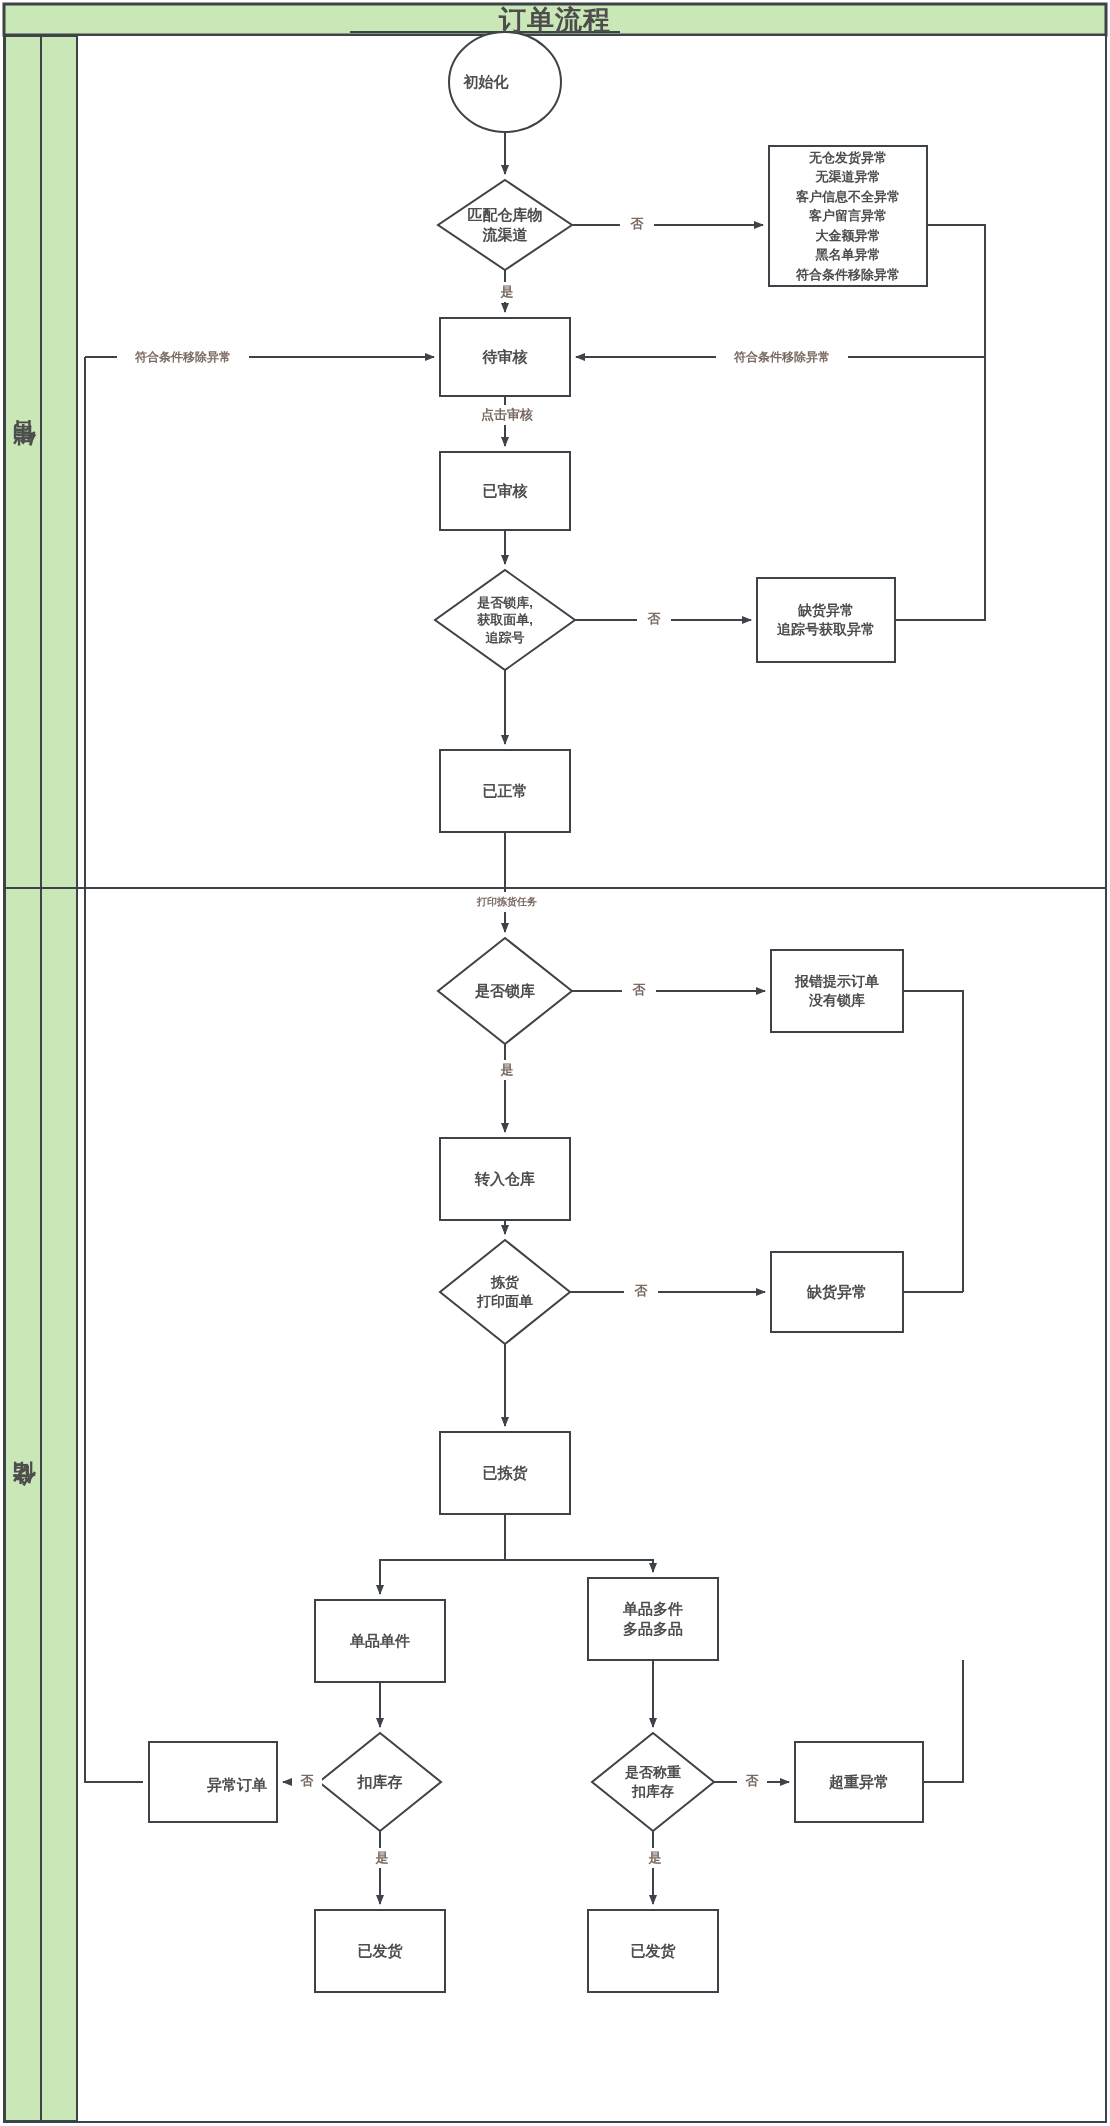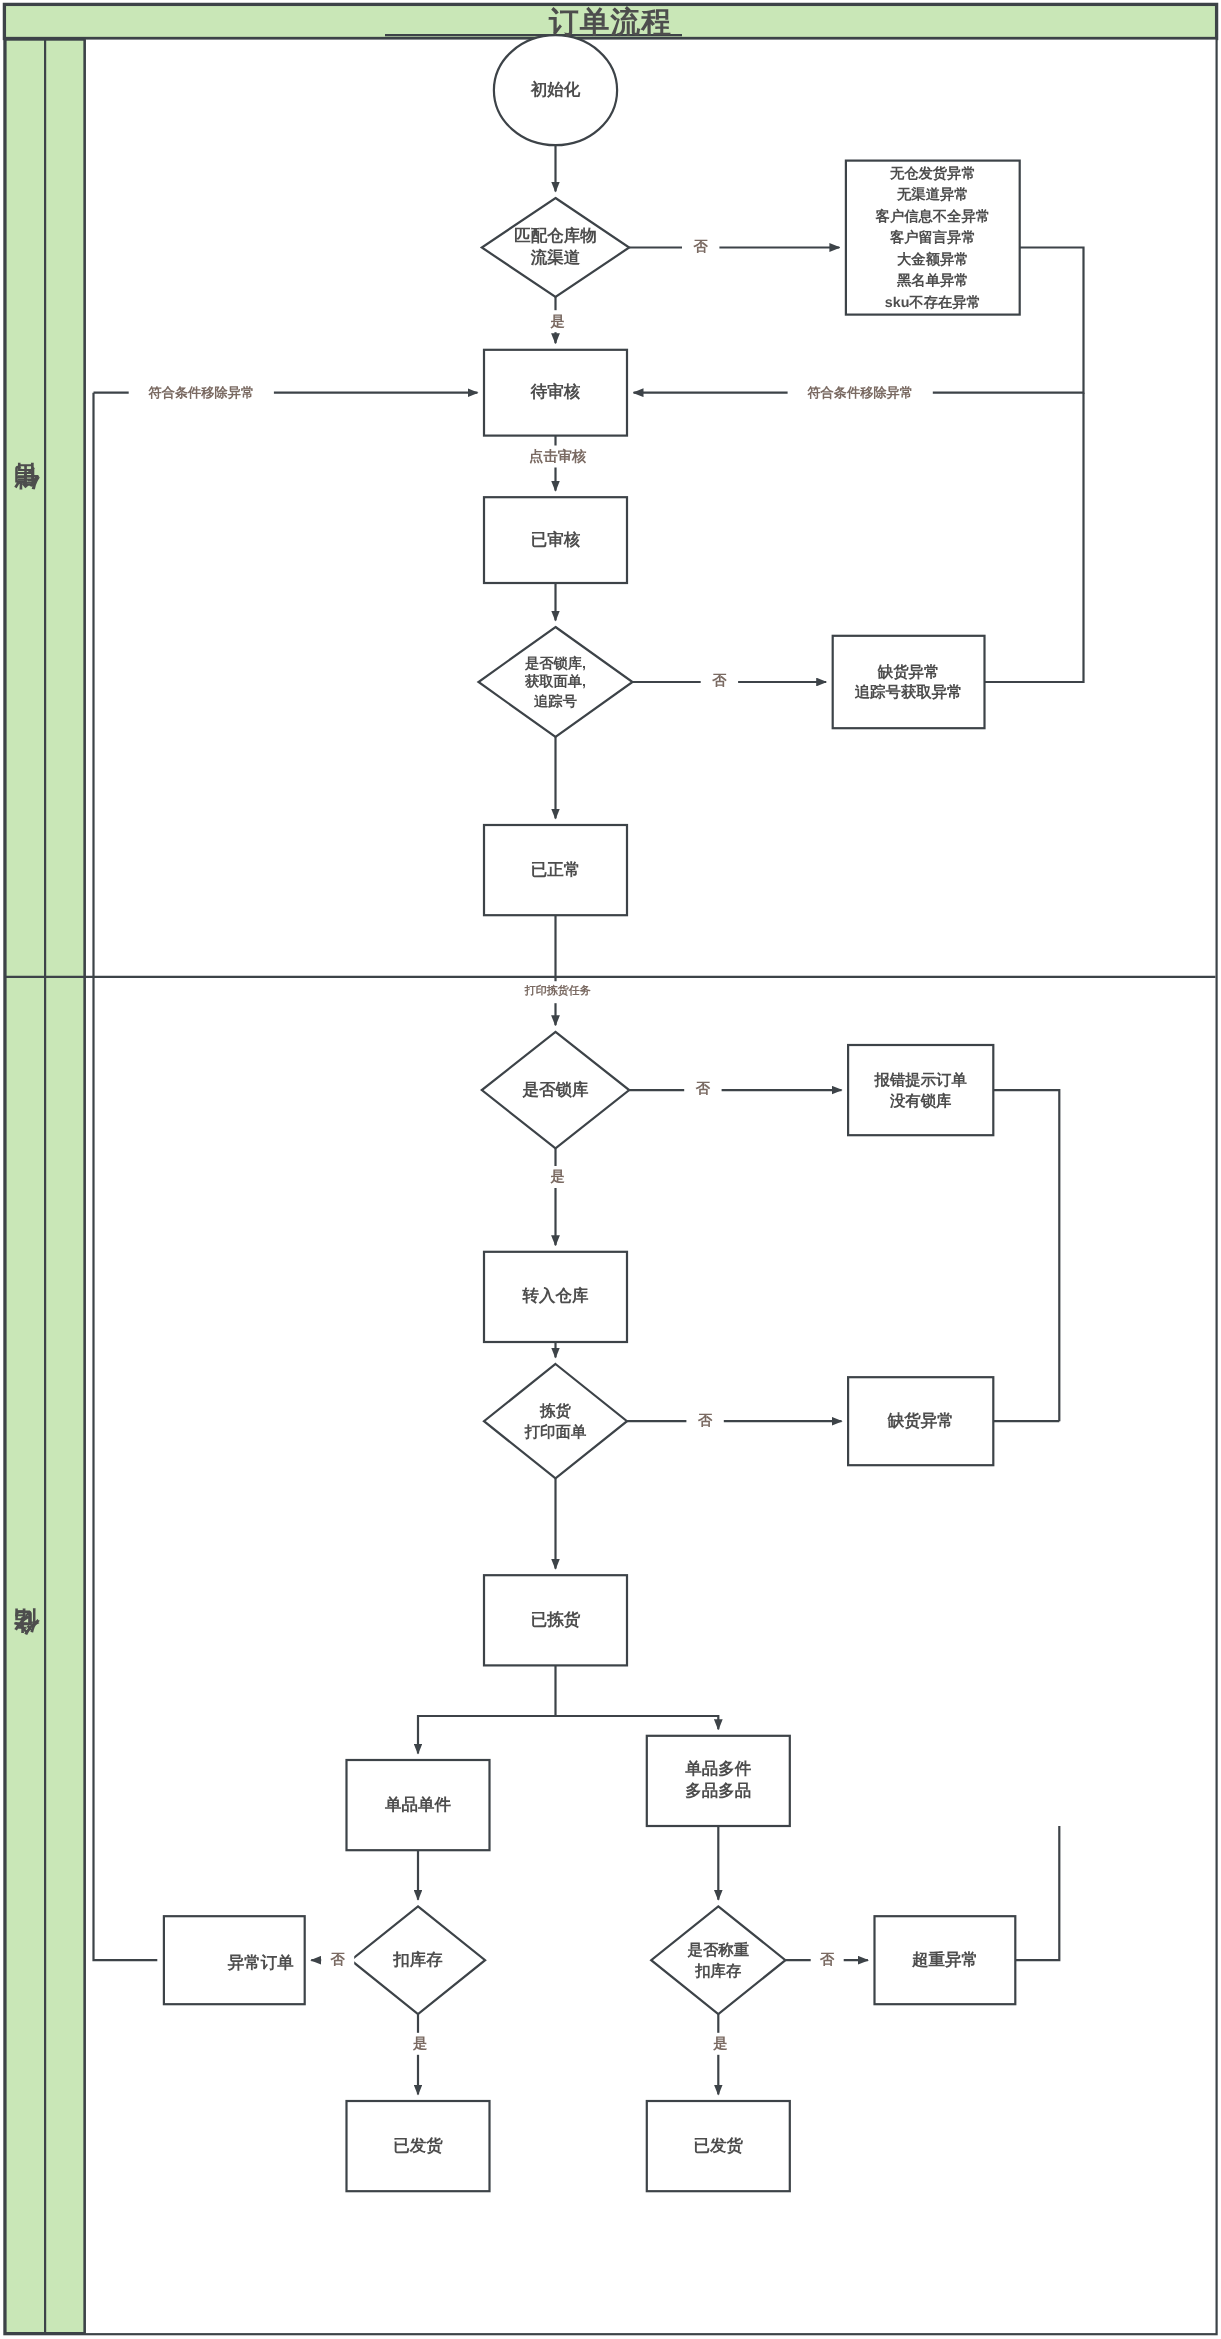"初始化" div.node-label { left: 449px -> 430px }
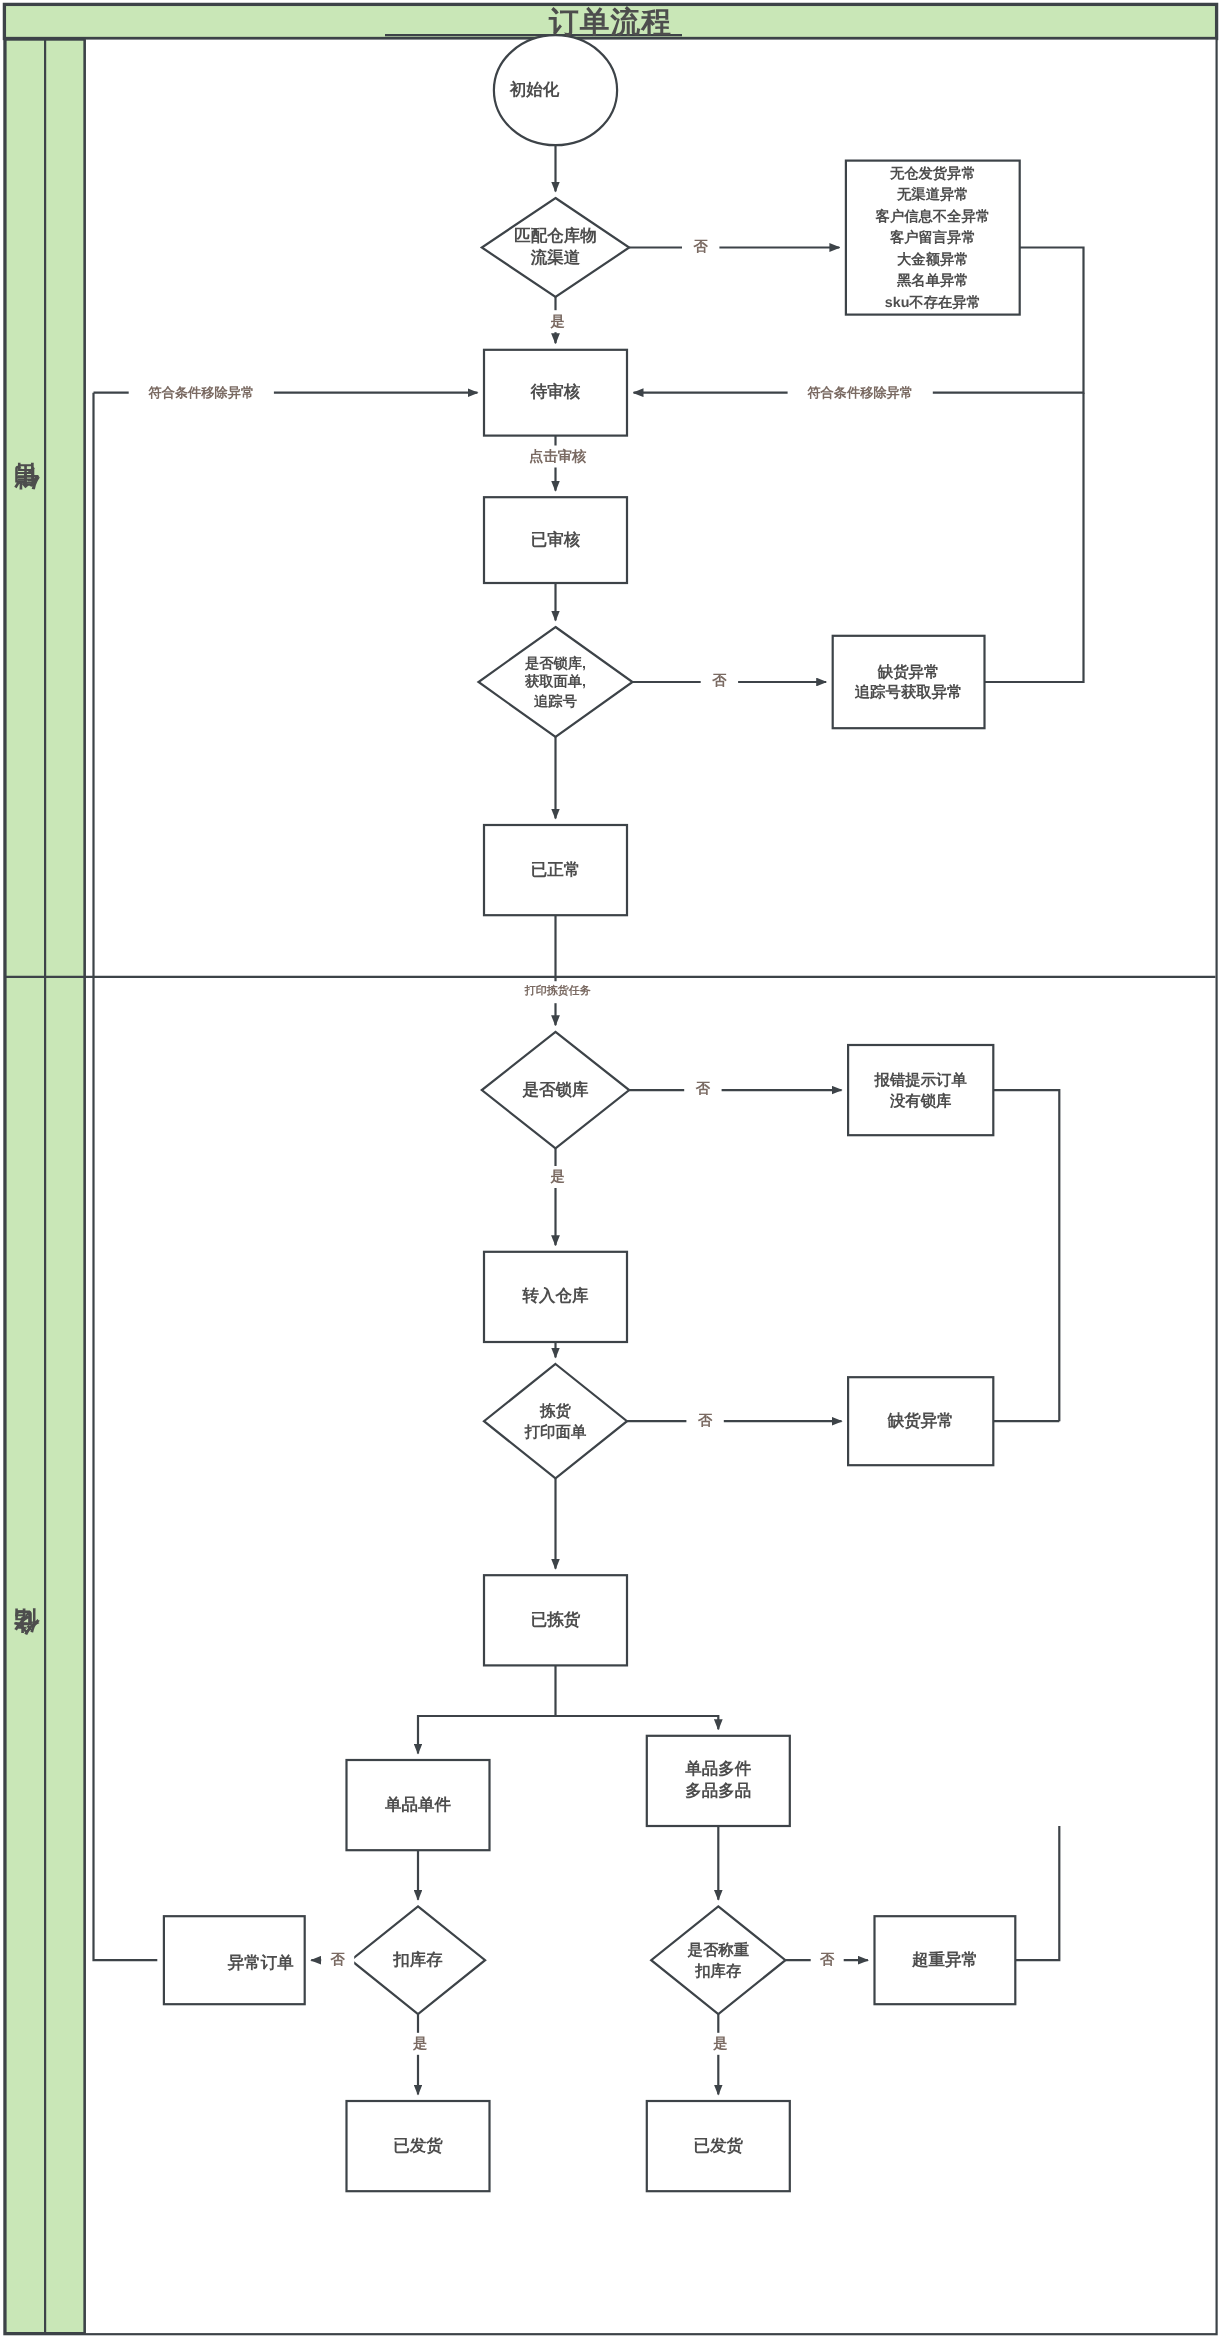"无仓发货异常" div.node-label { text: sku不存在 -> 符合条件移除 }
